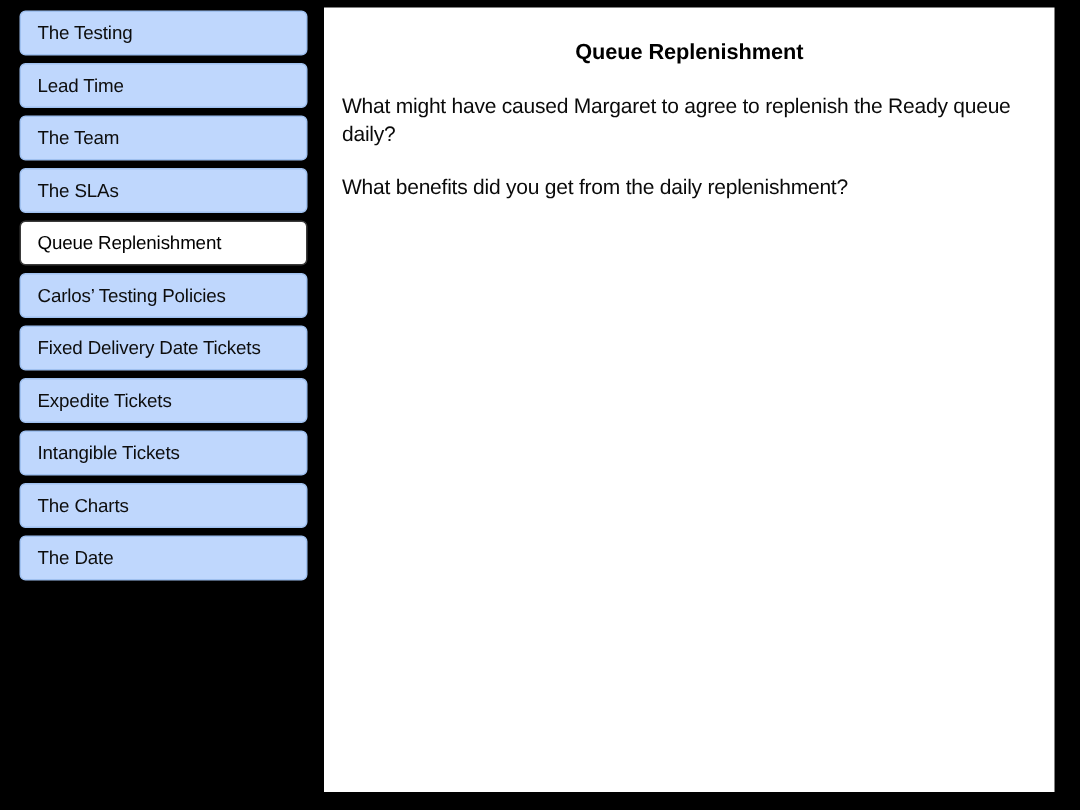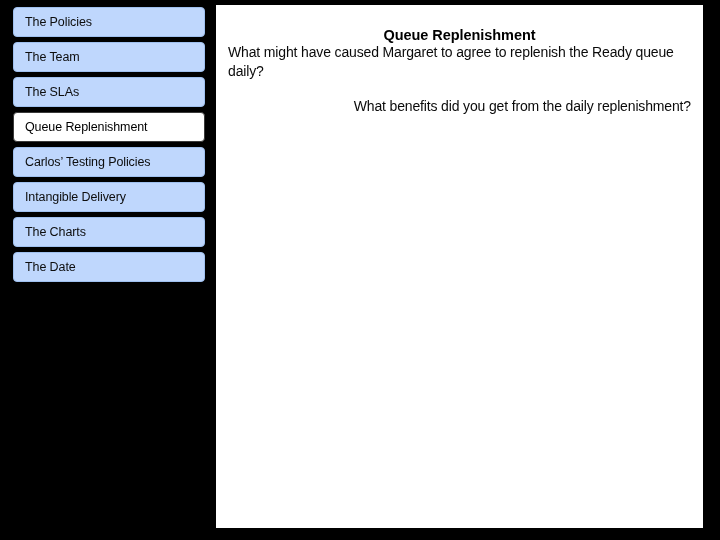"The Policies" span.nav-label { text: Policies -> Testing }
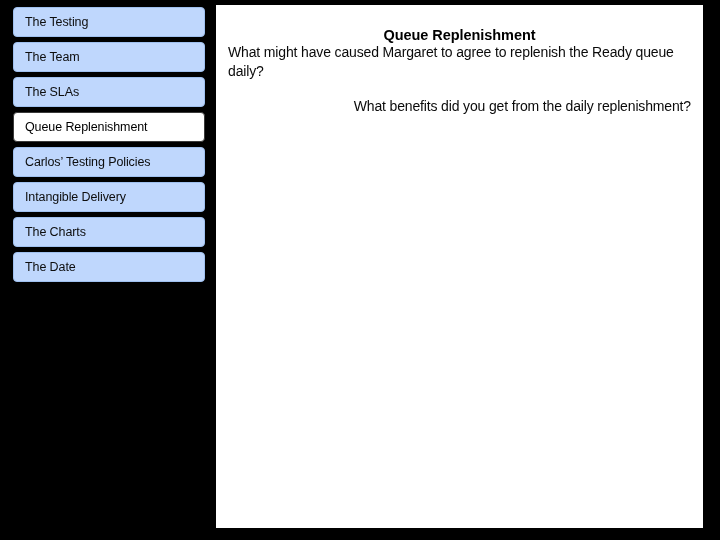"Lead Time" div.nav-item { html: none -> <div> <span>Lead Time</span> </div> }
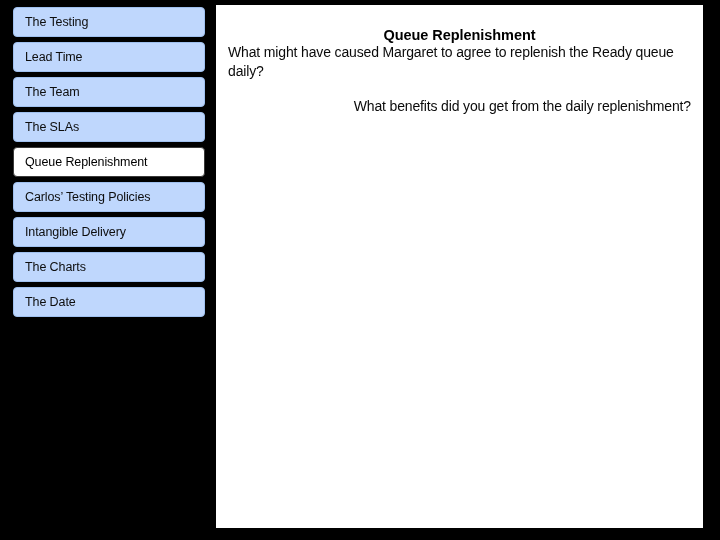"What might have caused Margaret" #paragraph-0 { margin-top: none -> 18px }
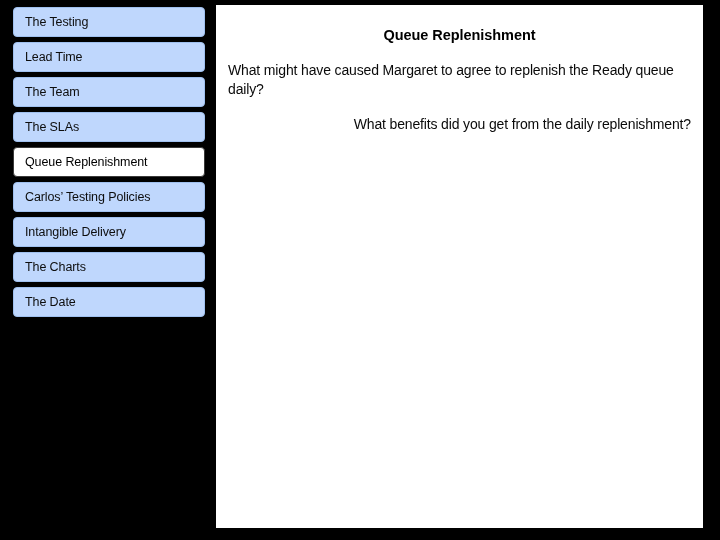"What benefits did you get" #paragraph-1 { text-align: right -> none }
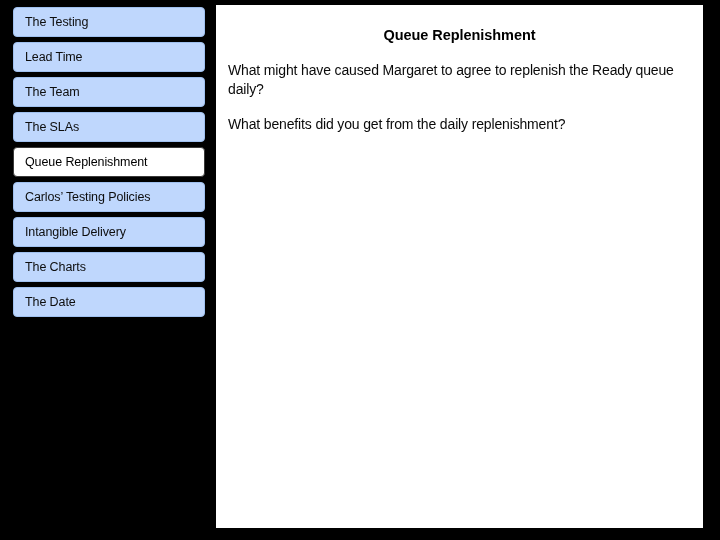"Fixed Delivery Date Tickets" div.nav-item { html: none -> <div> <span>Fixed Delivery Date Tickets</span> </div> }
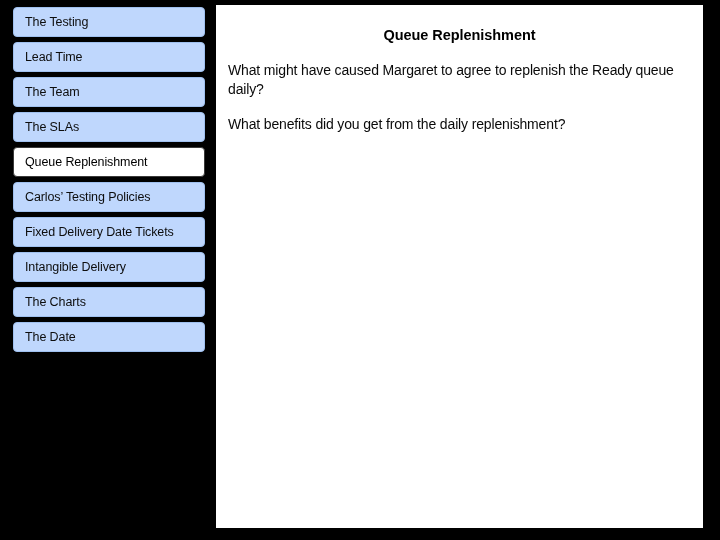"Expedite Tickets" div.nav-item { html: none -> <div> <span>Expedite Tickets</span> </div> }
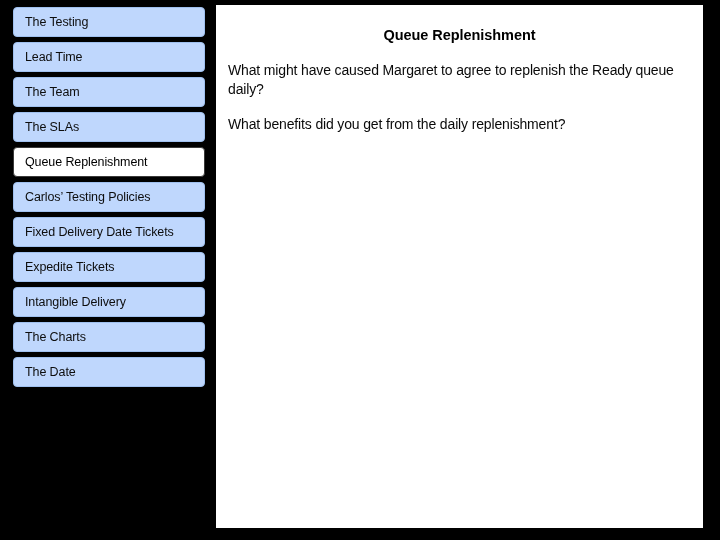"Intangible Delivery" span.nav-label { text: Delivery -> Tickets }
